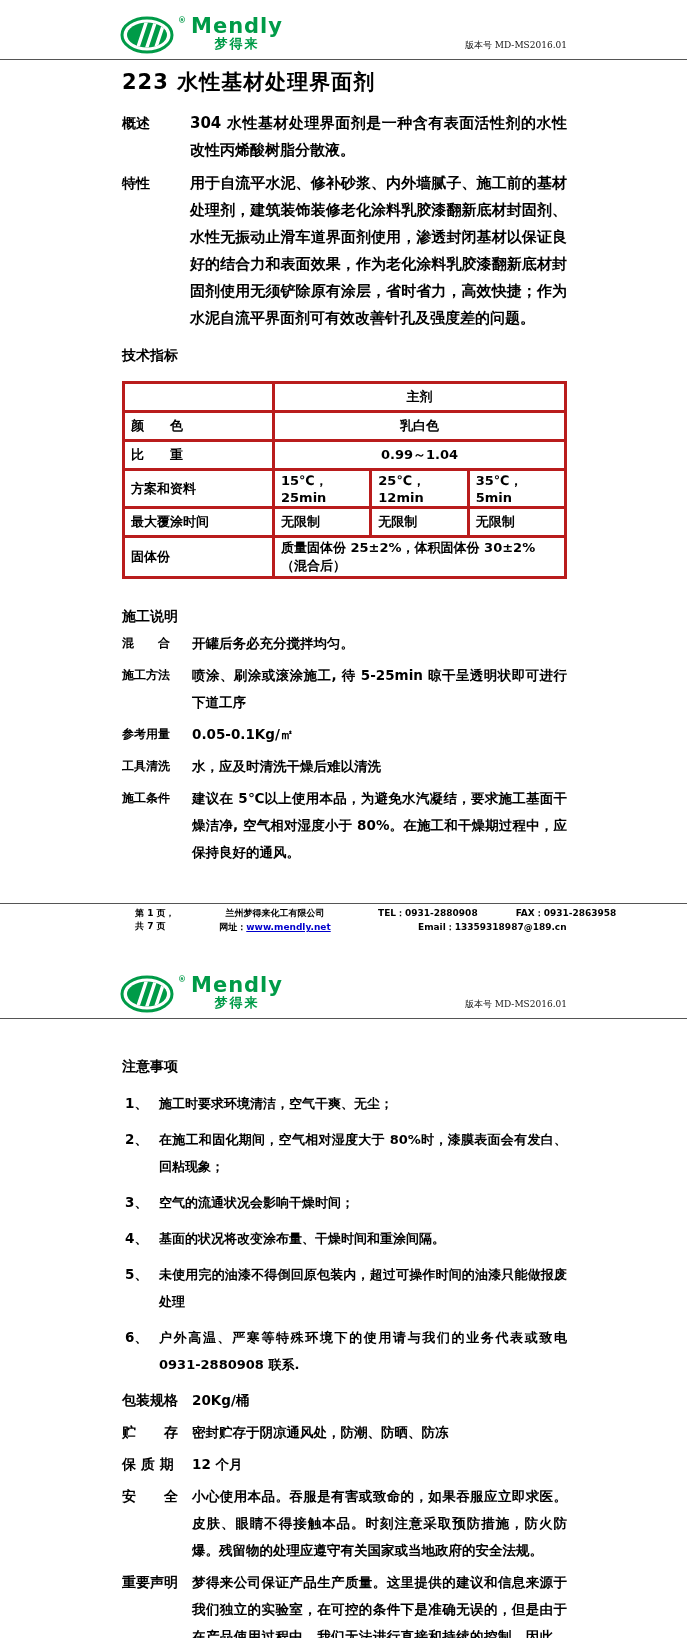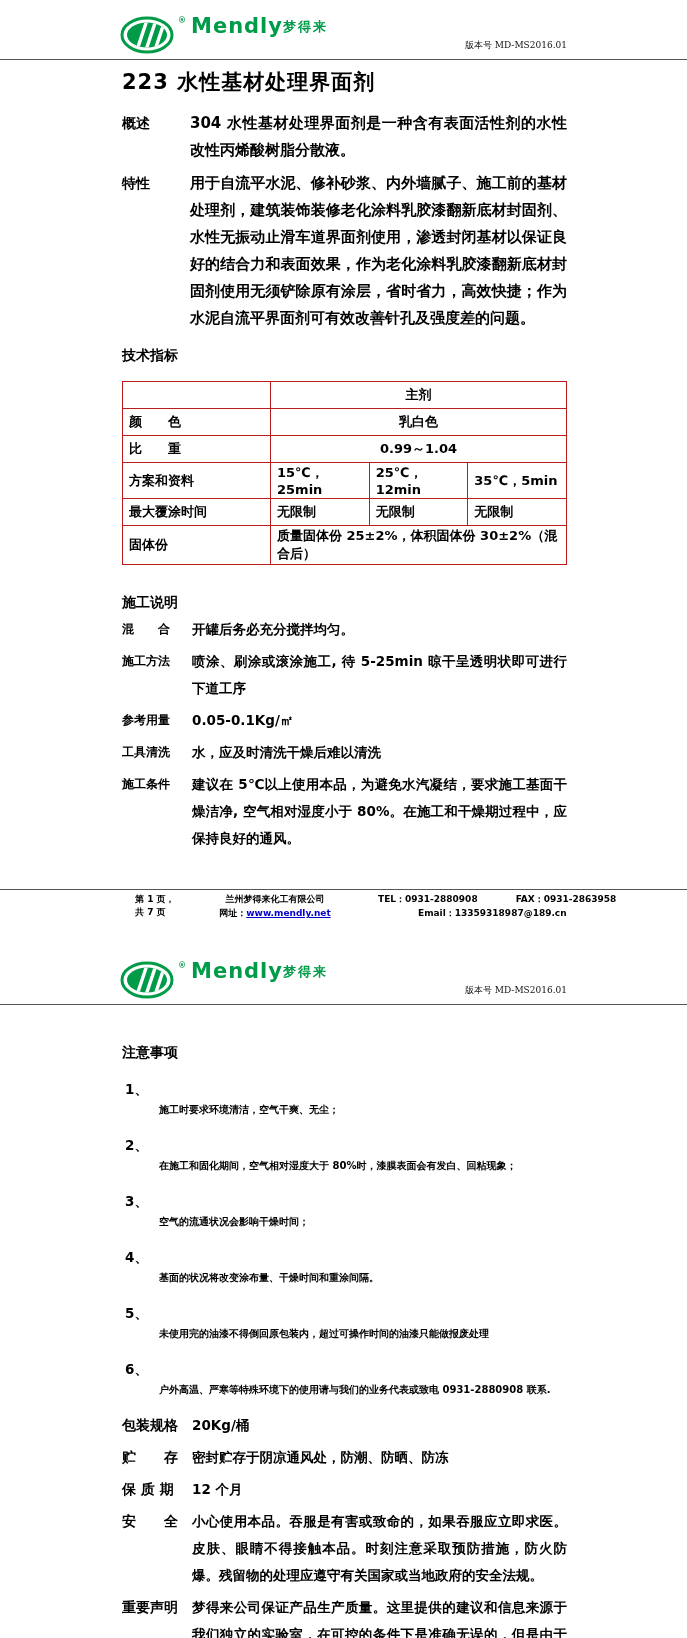"Mendly" .logo-words { flex-direction: none -> column }
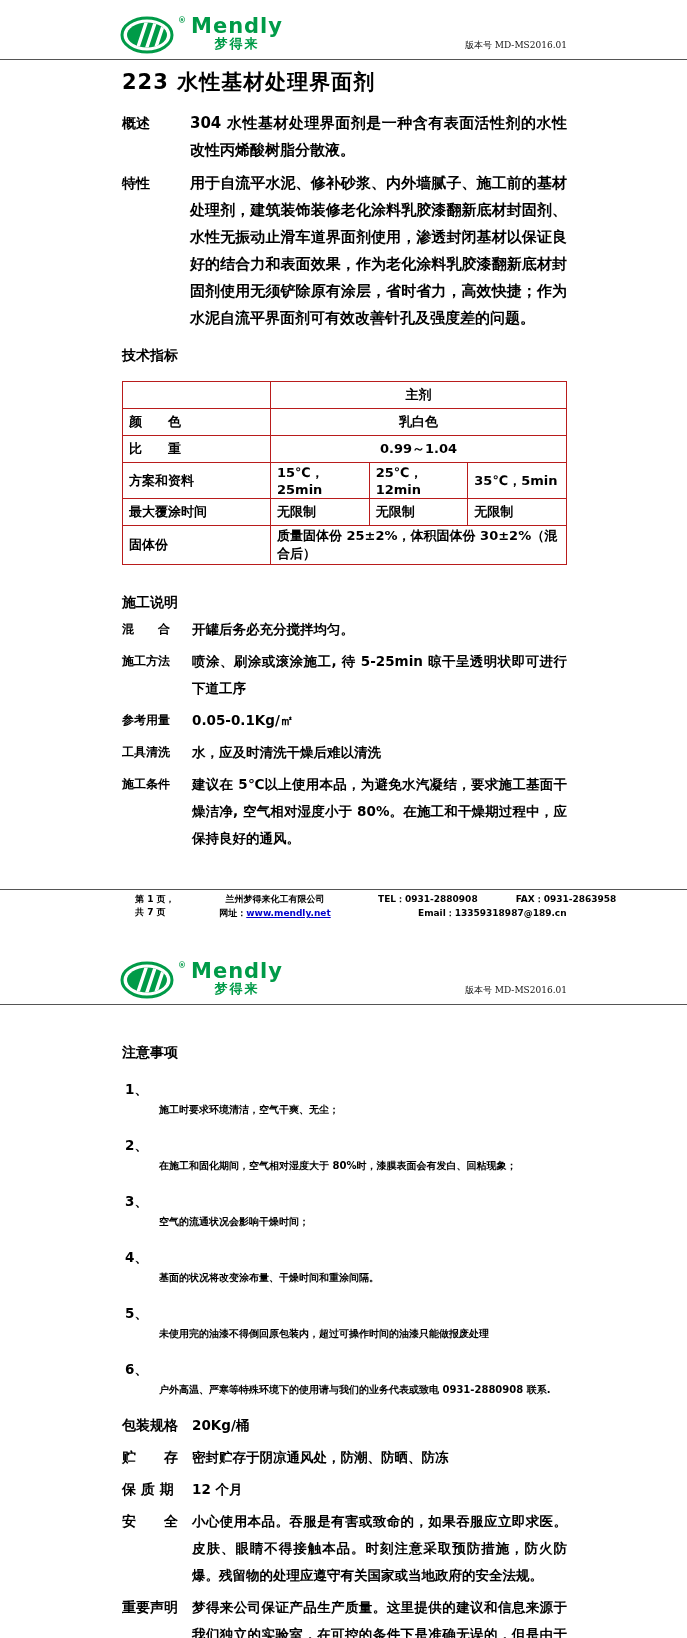"主剂" table.spec td { border: 1px solid #b91c1c -> 3px solid #b91c1c }
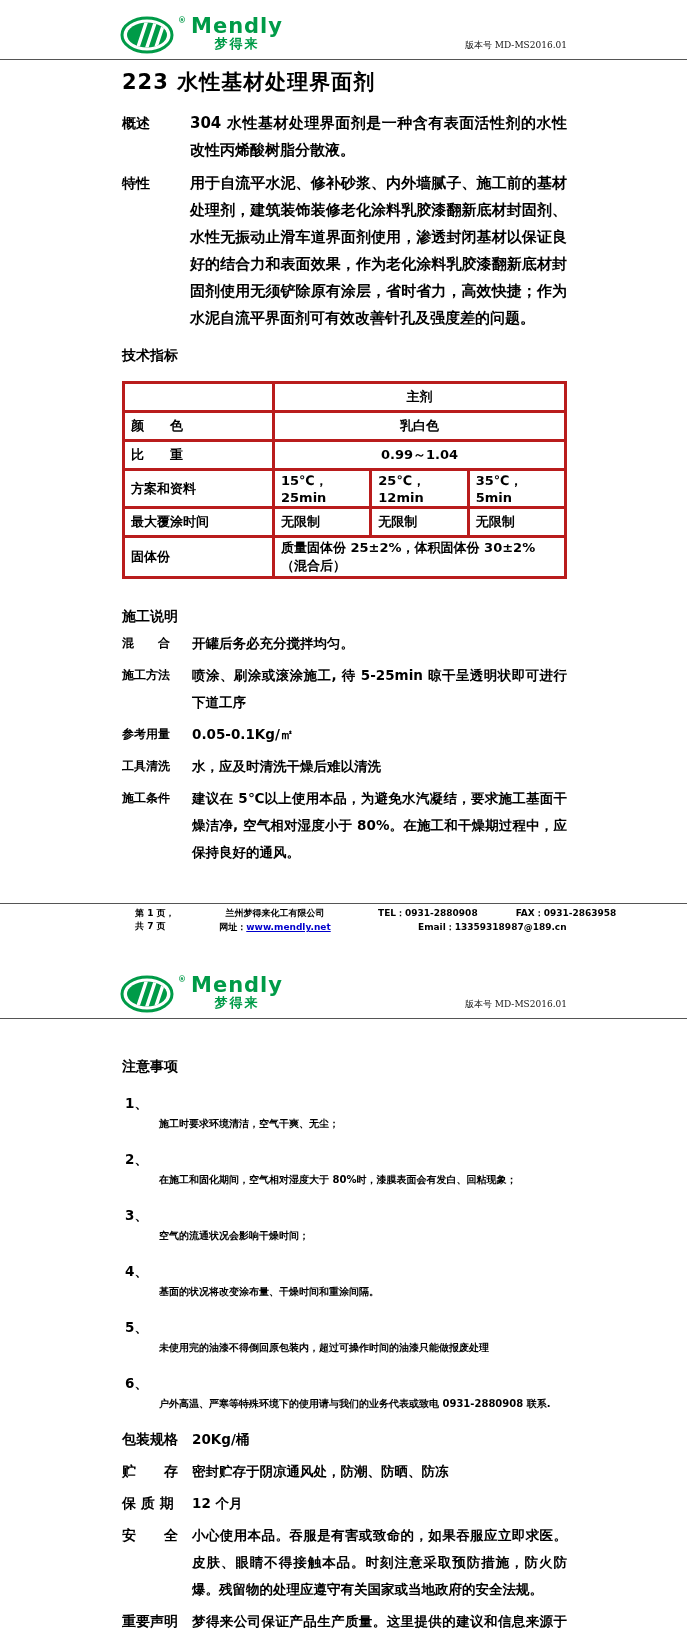"施工时要求环境清洁，空气干爽、无尘；" .note-text { font-size: 10px -> 13px; margin-top: 20px -> none }
